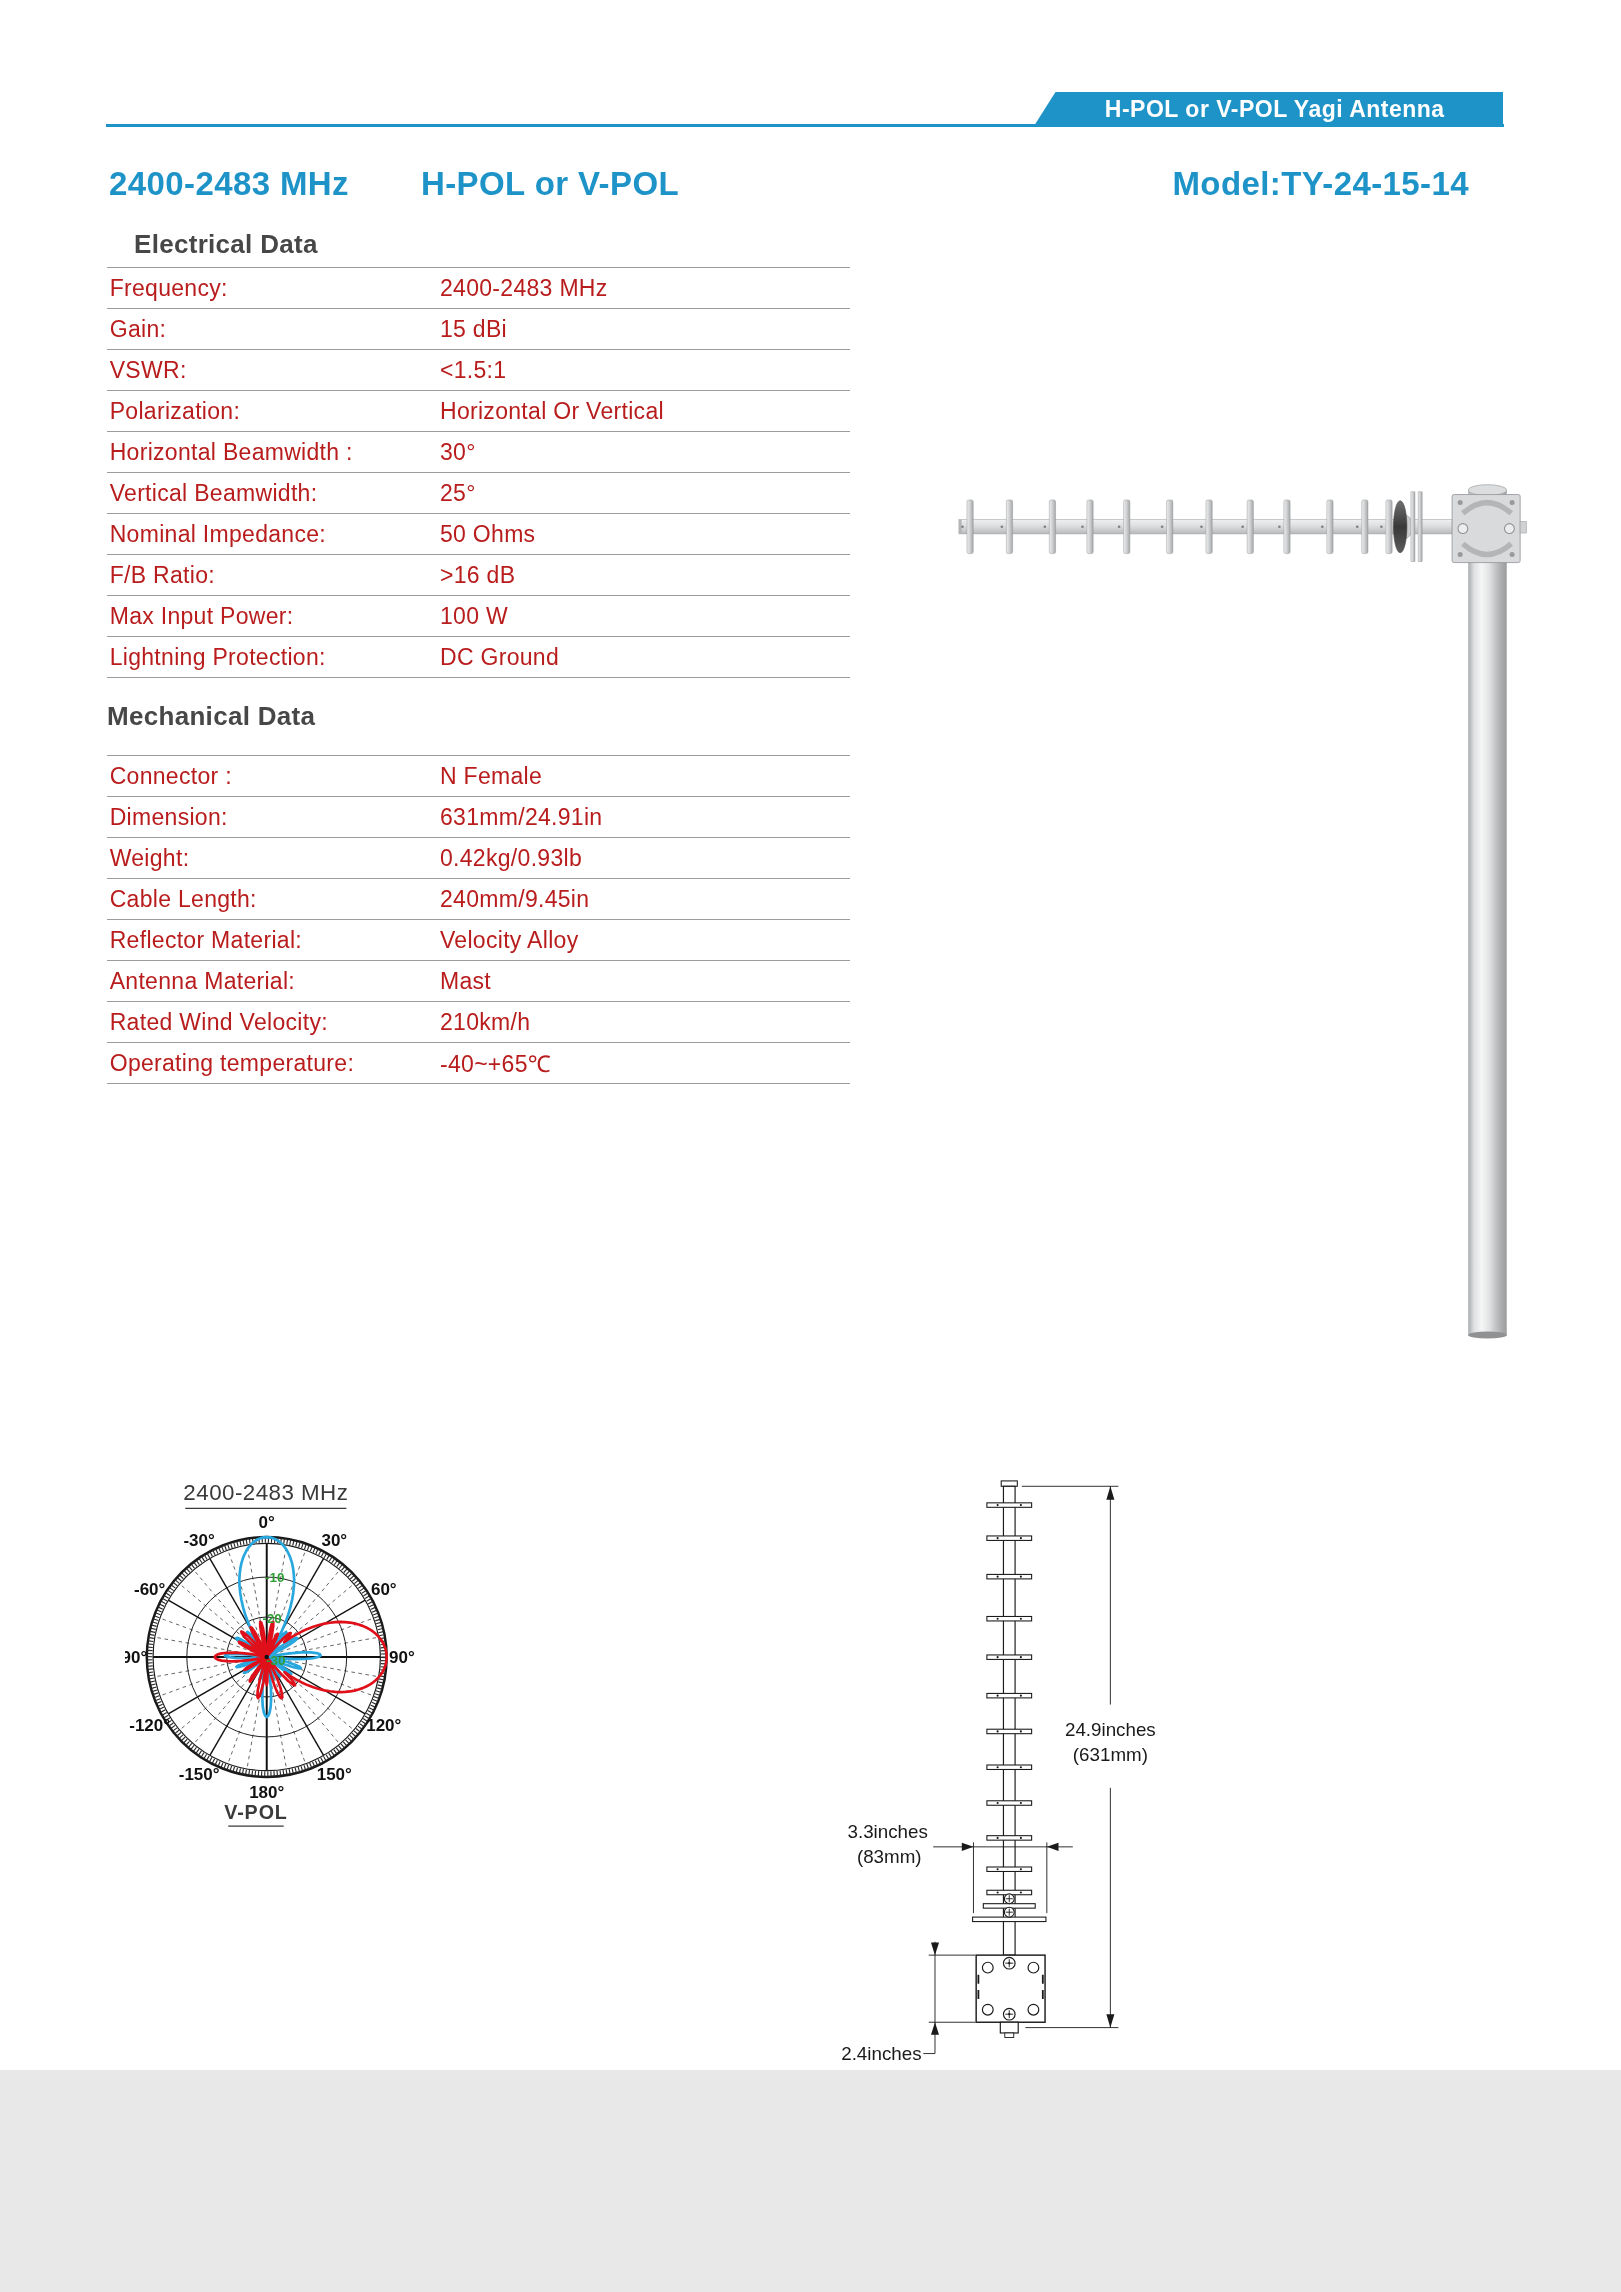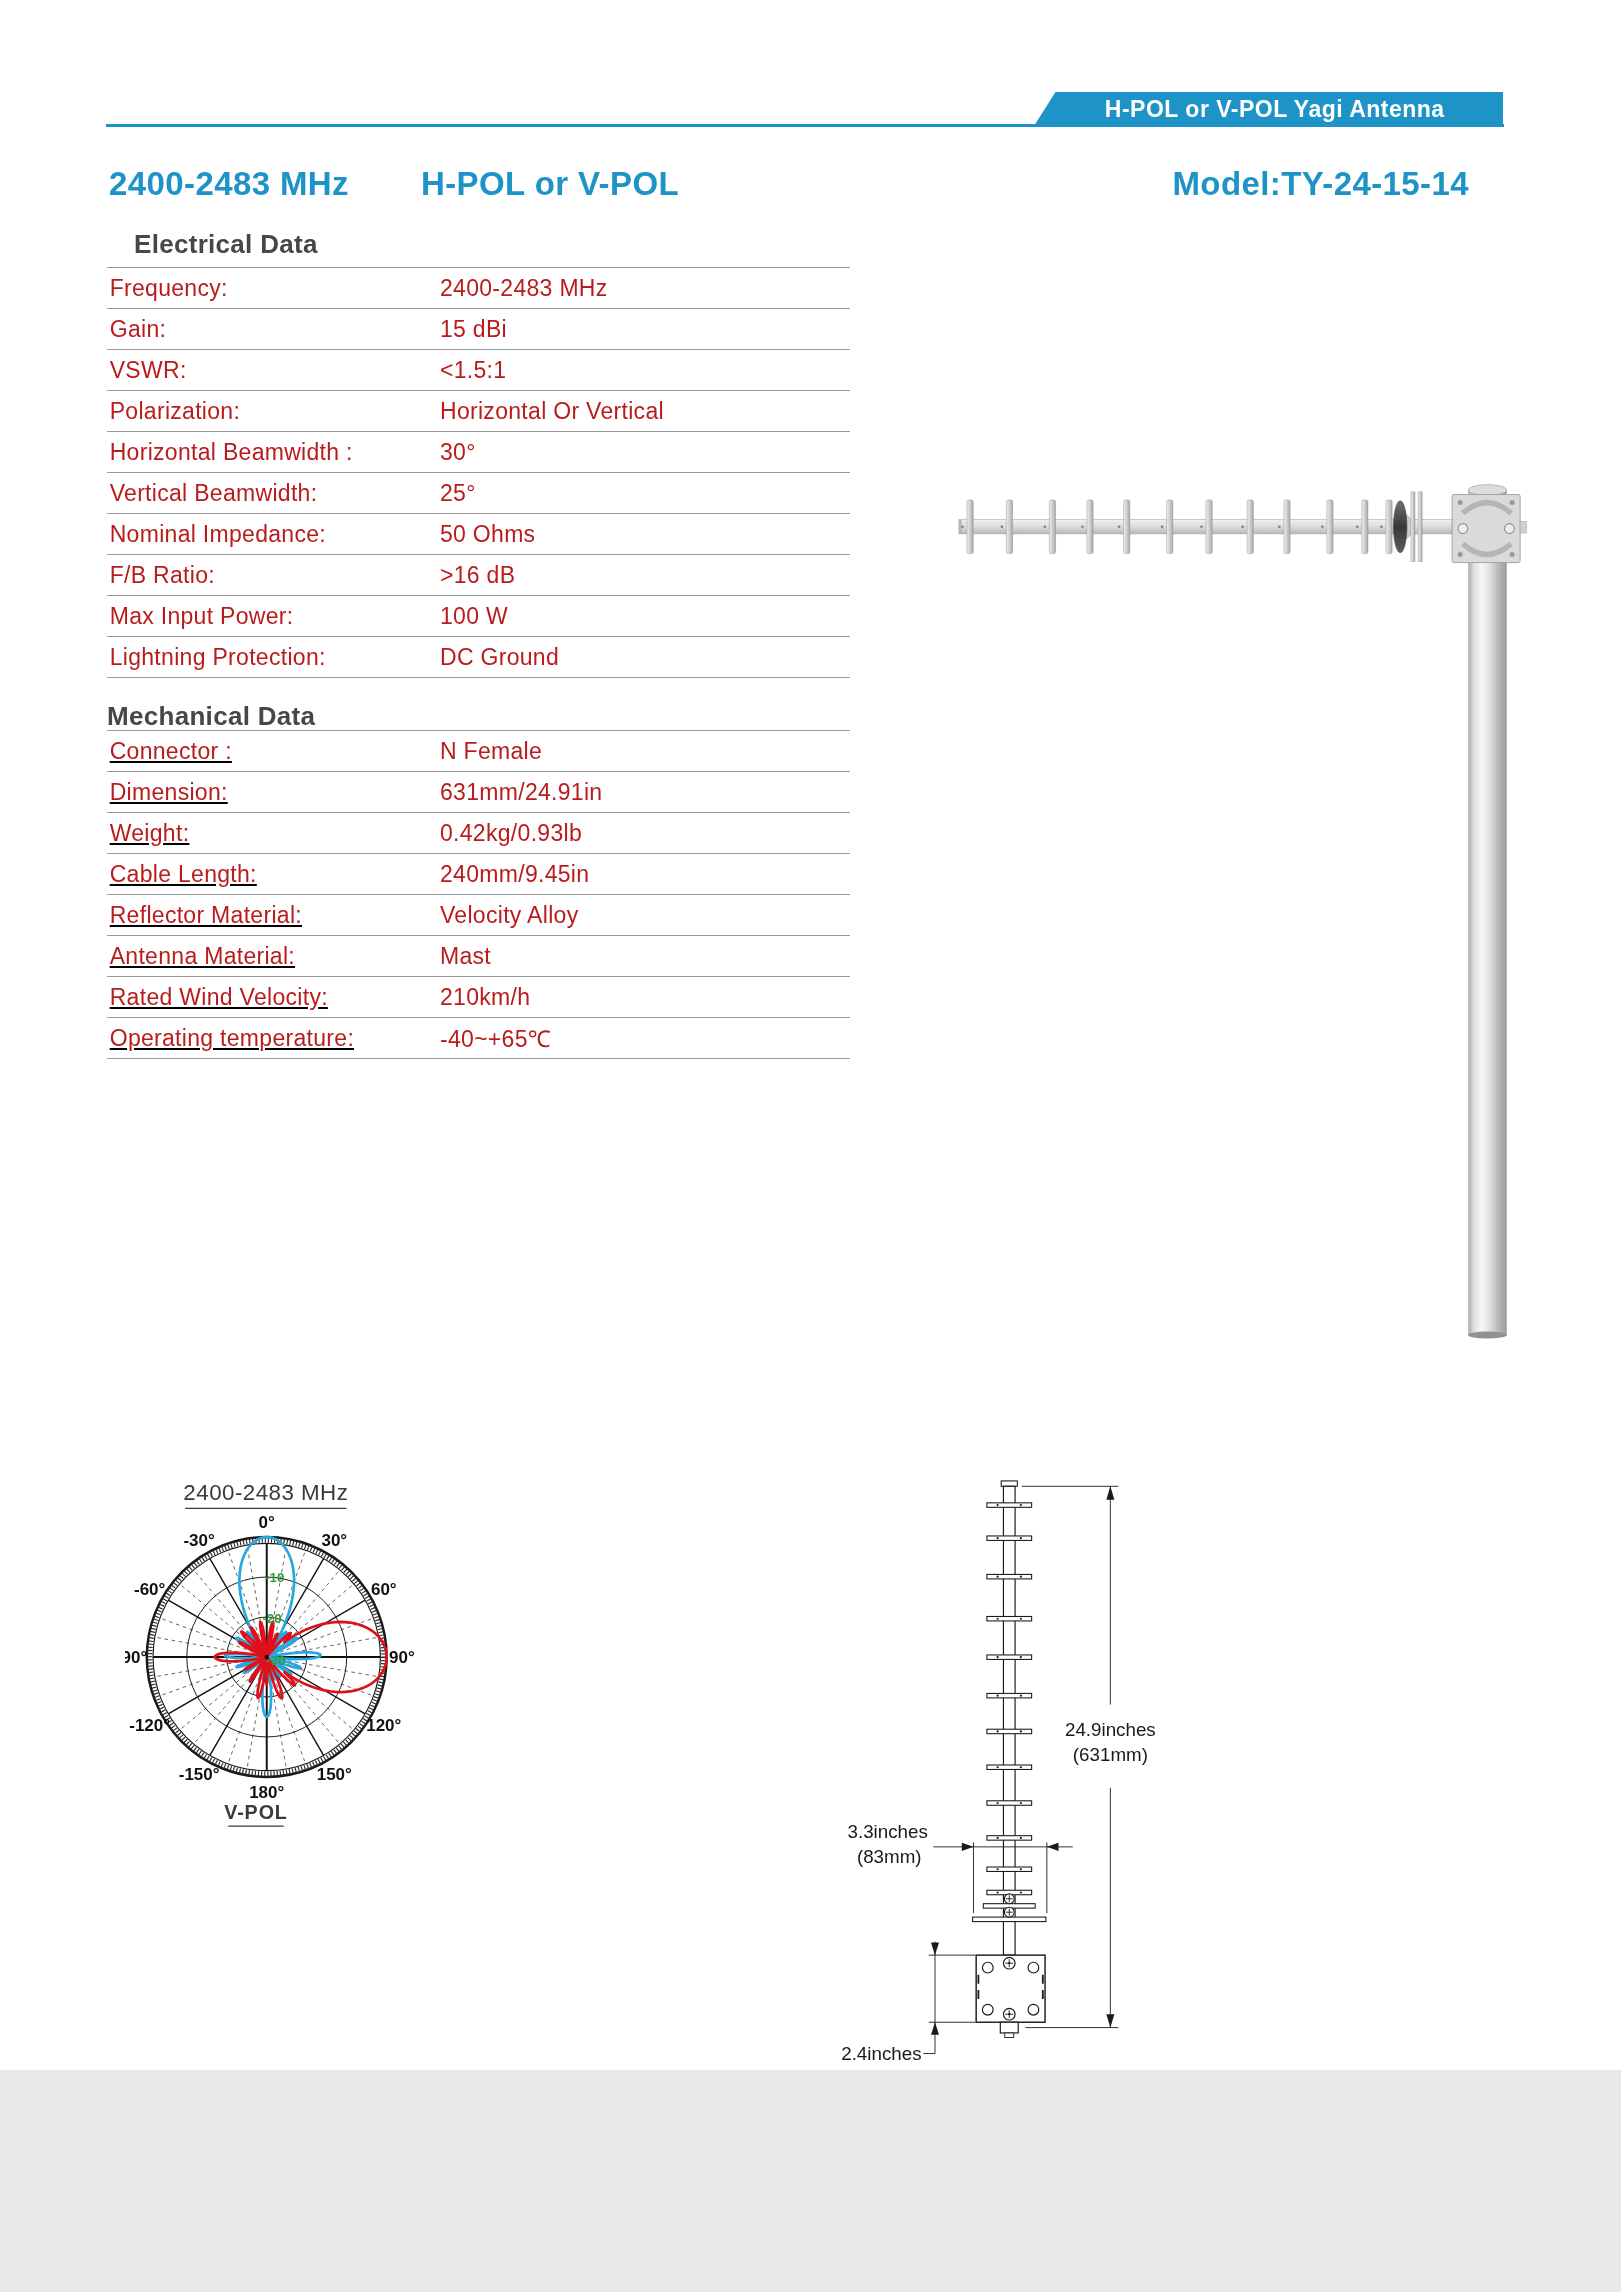"Connector :" #mech-table { text-decoration: underline -> none; top: 730px -> 755px }
